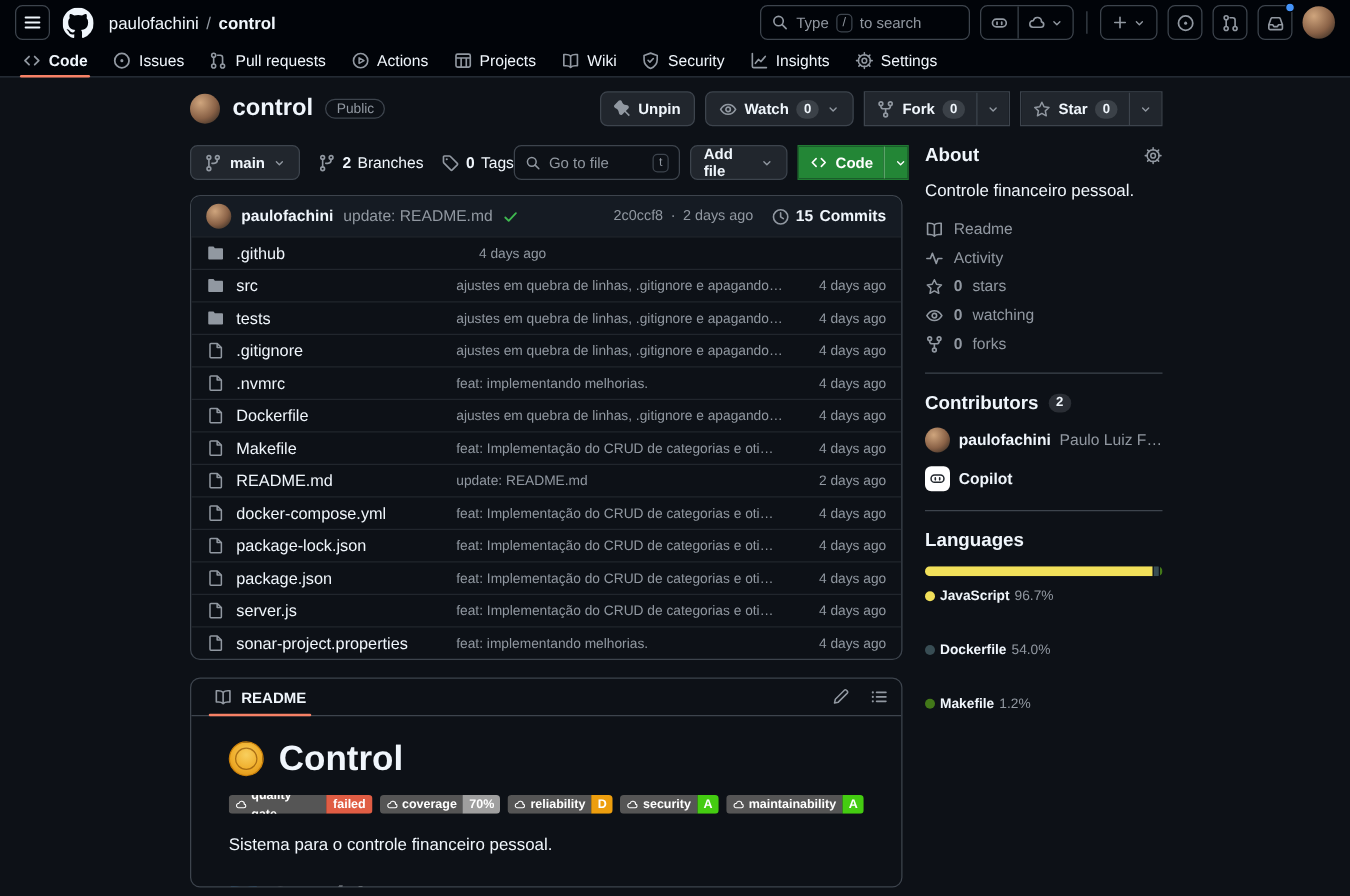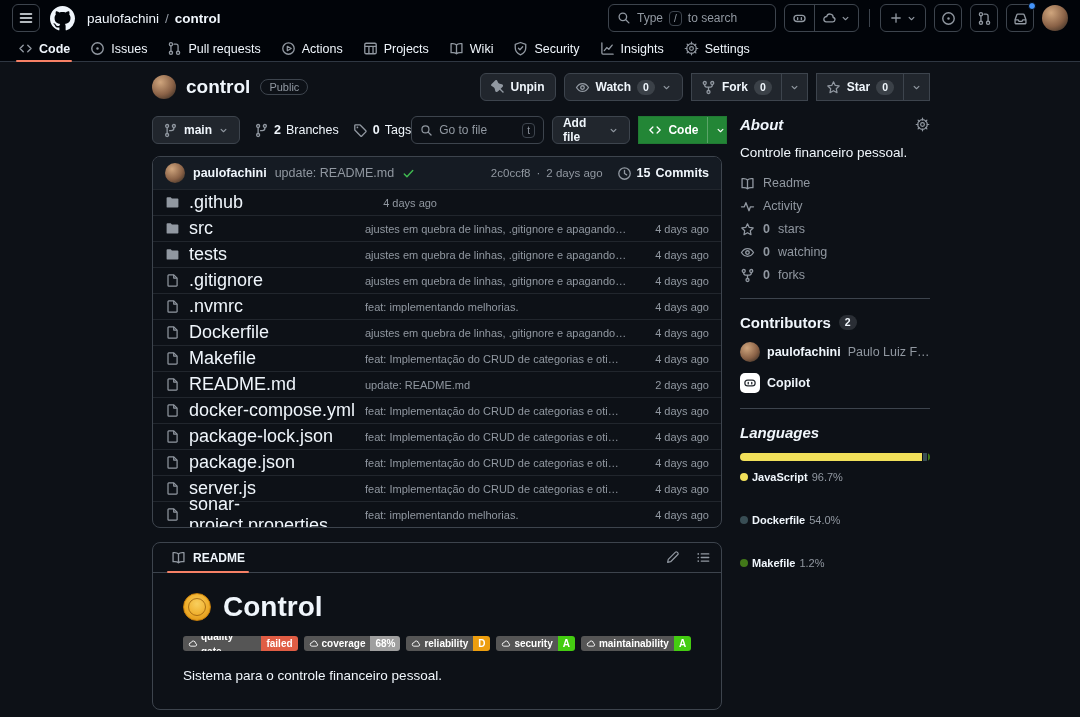"About" .sb-section-head { font-style: italic -> none }
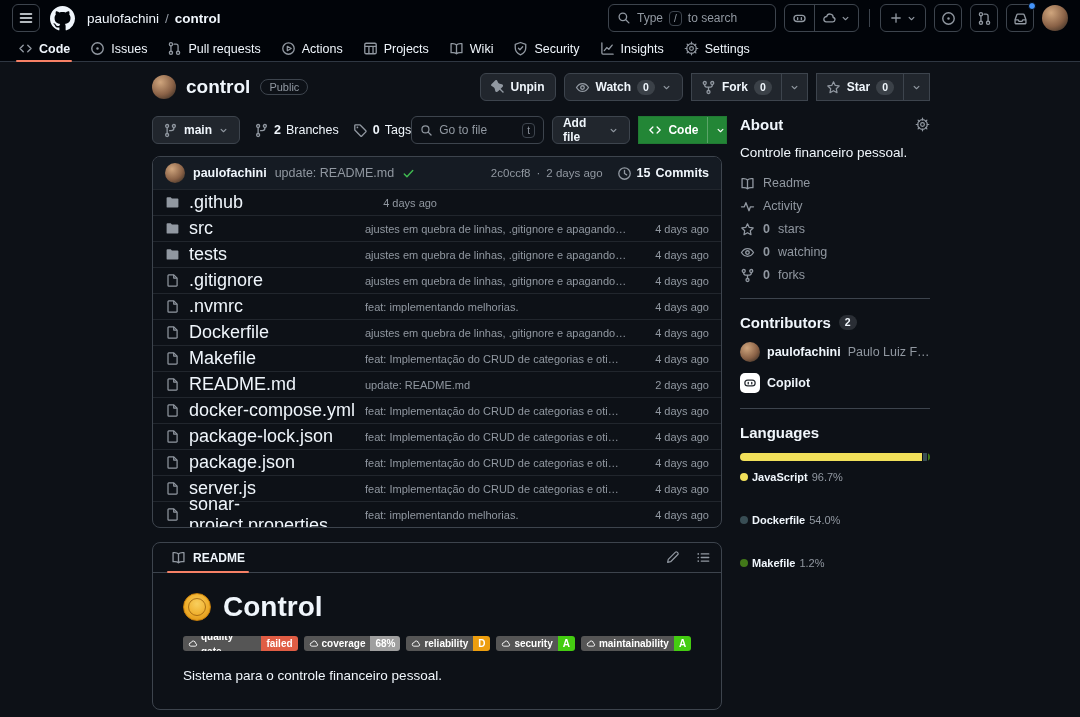".github" .cell-name { font-size: 18px -> 13px; text-align: none -> center }
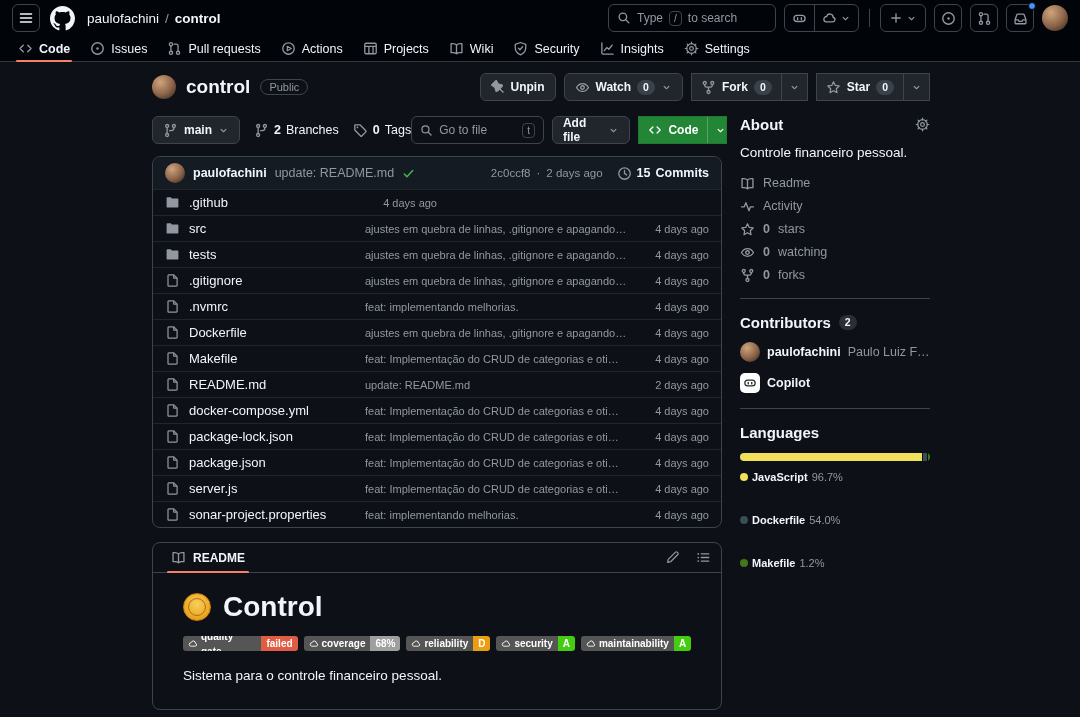"68%" span.b-val { text: 68% -> 70% }
